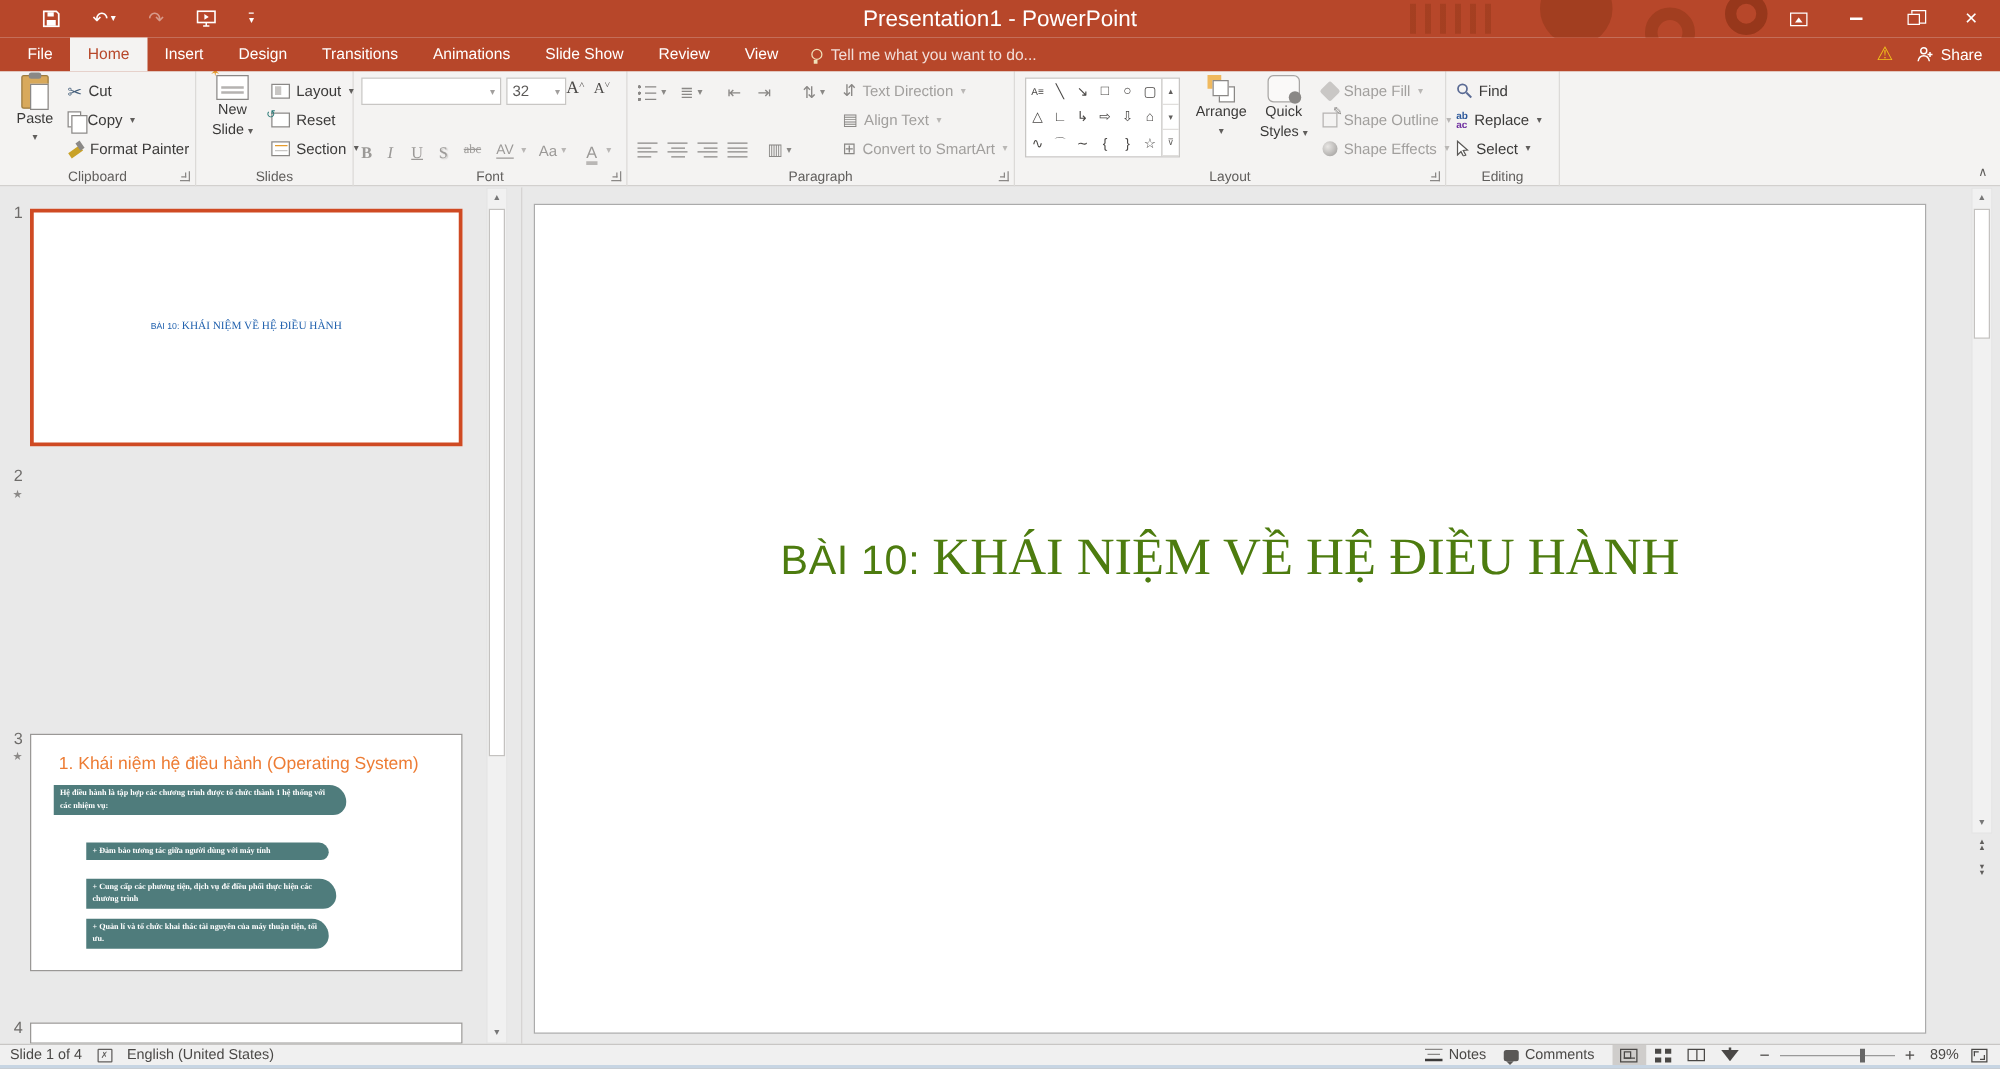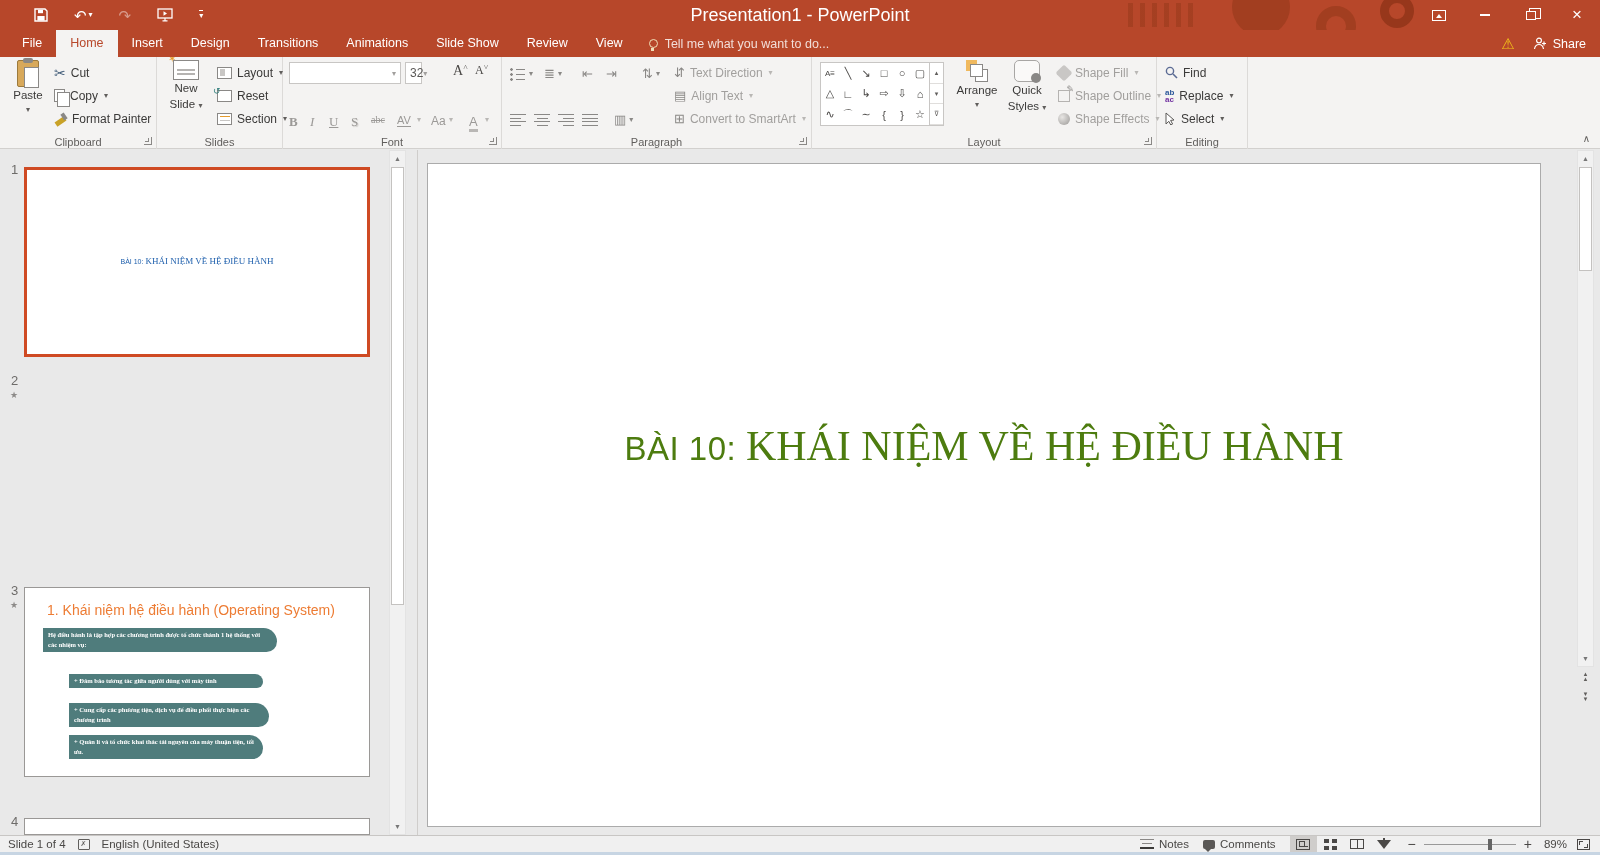"32" div.combo { width: 17px -> 48px }
